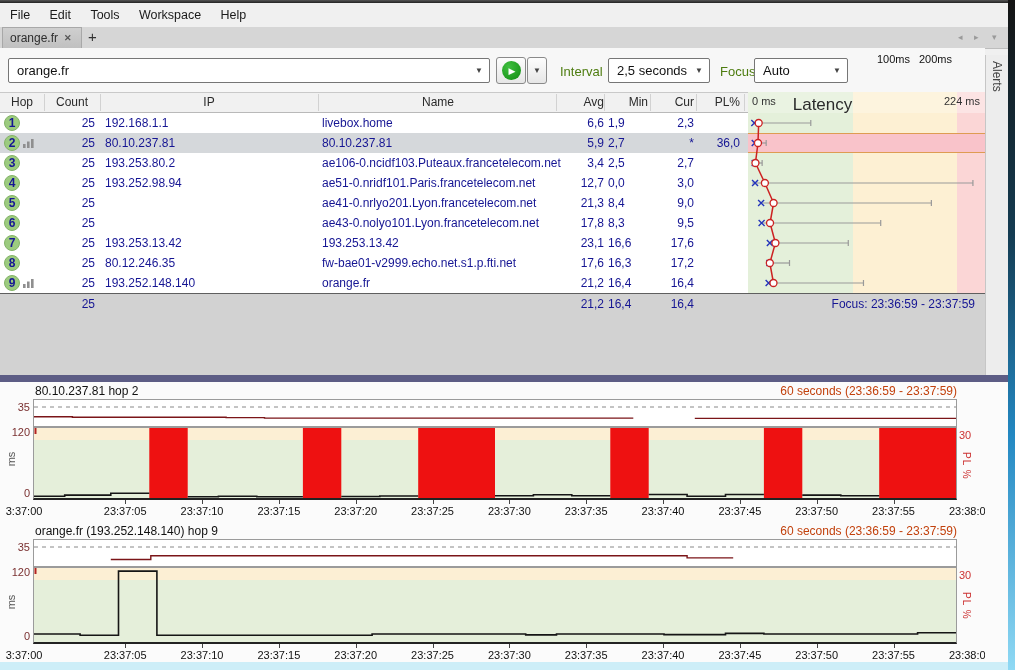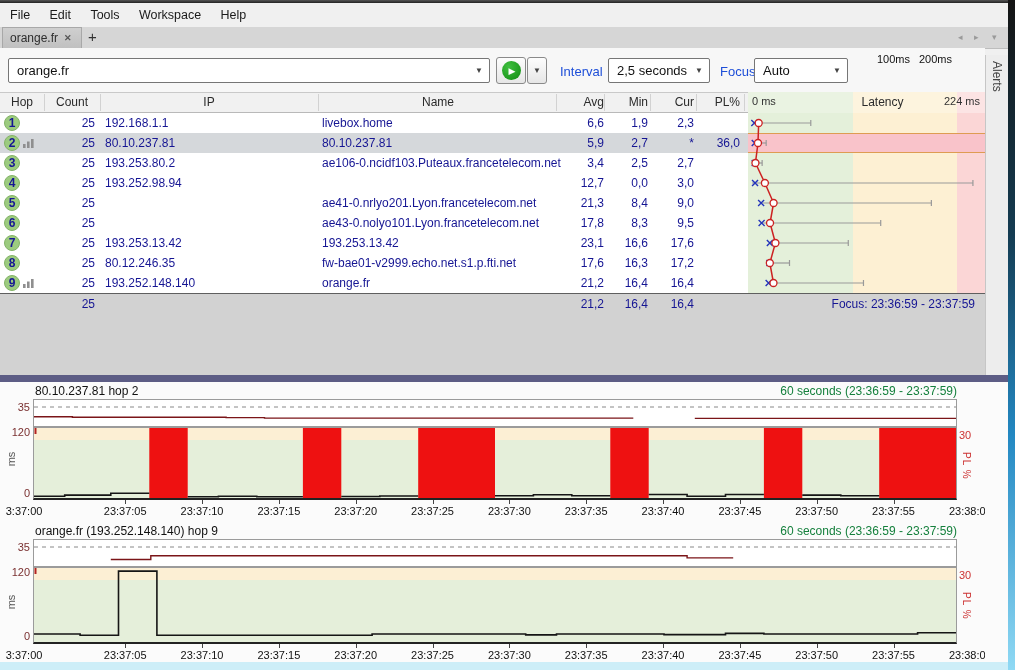"Interval" .lbl { color: #1d4ed8 -> #4d7c0f }
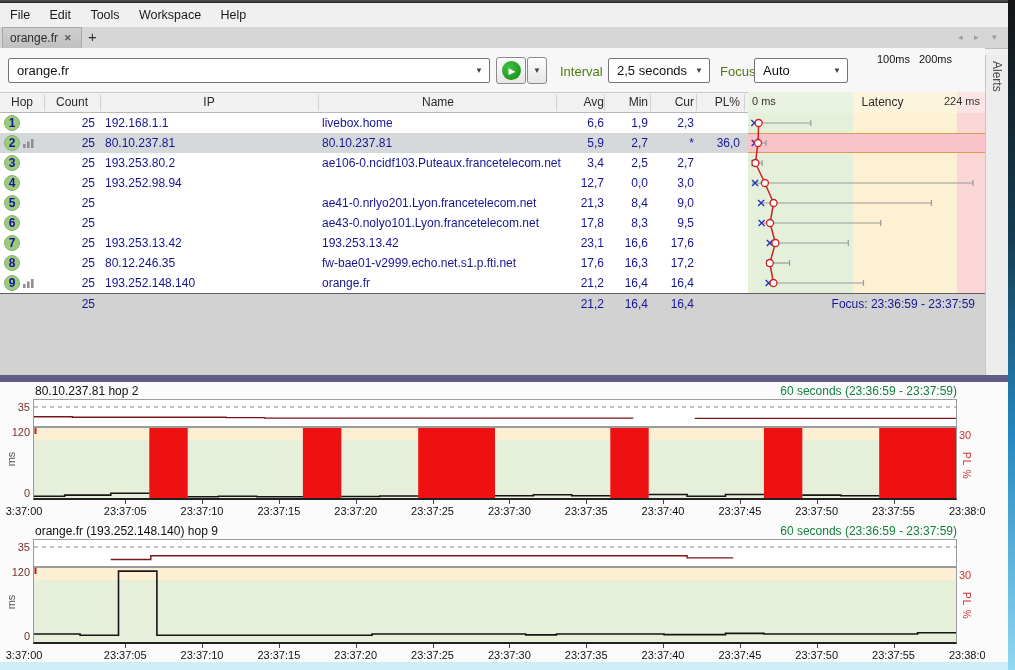"Latency" span.hcell { font-size: 12px -> 17px; left: 764px -> 704px }
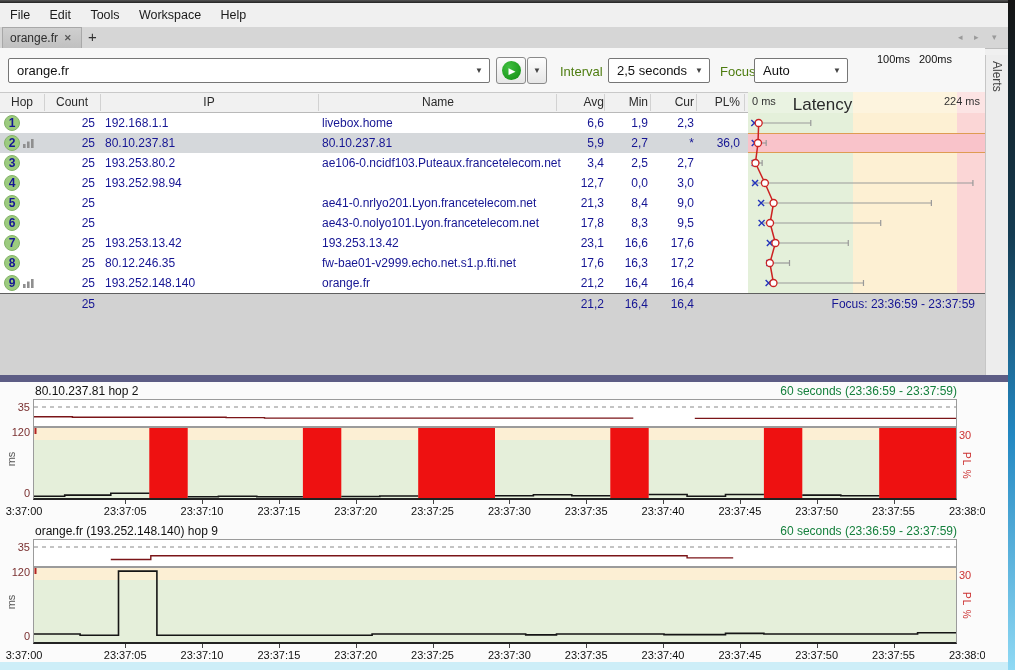"1,9" .c-min { text-align: right -> left }
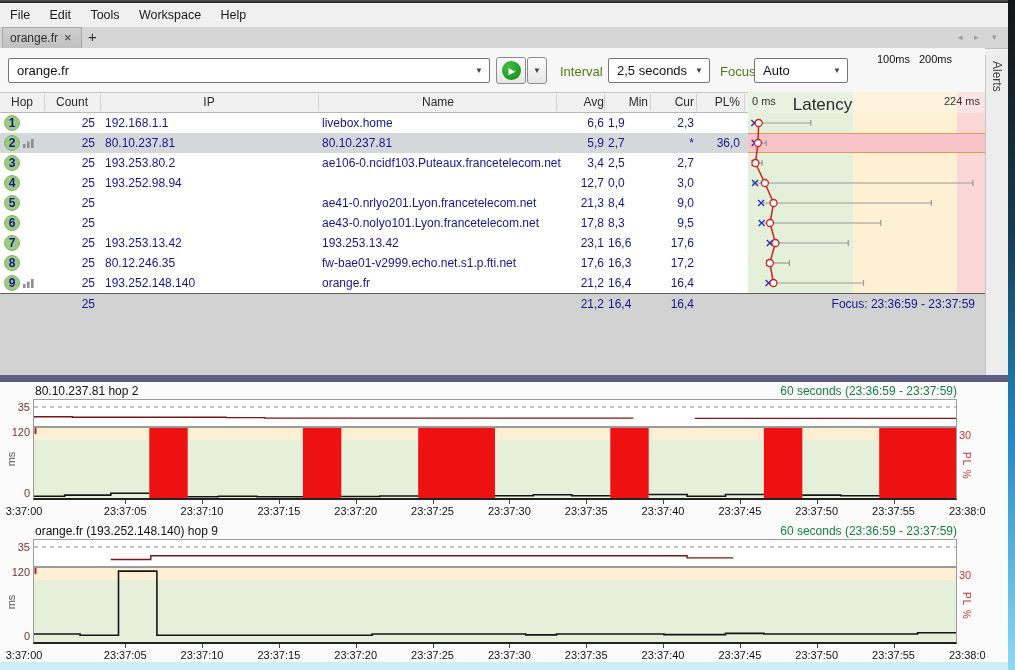"ae51-0.nridf101.Paris.francetelecom.net" div.c-name { html: none -> <div>ae51-0.nridf101.Paris.francetelecom.net</div> }
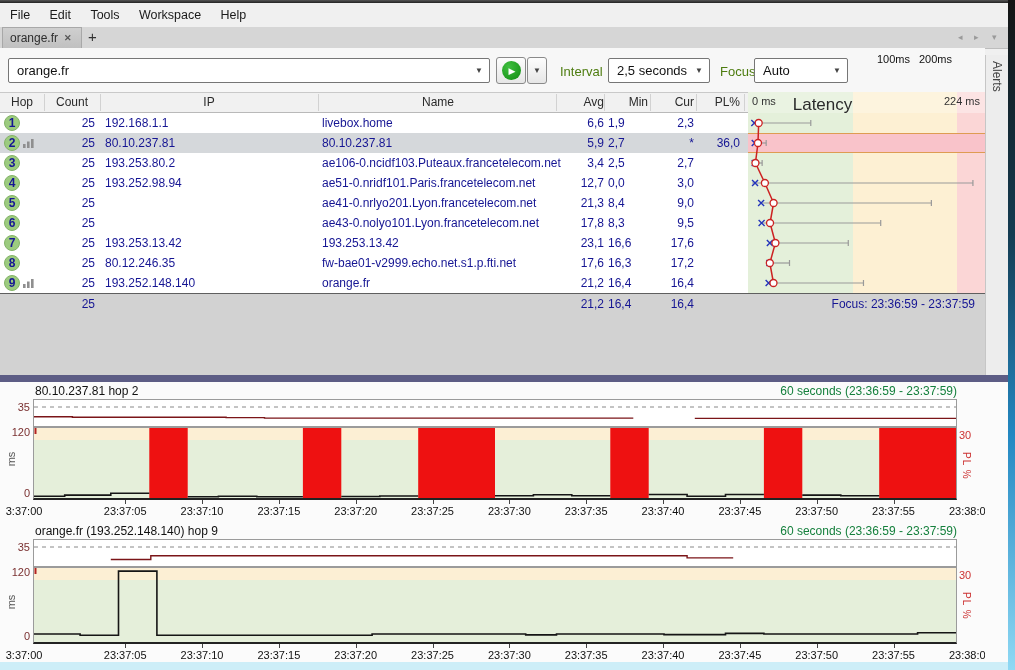"60 seconds (23:36:59 - 23:37:59)" .g-range { color: #15803d -> #c2410c }
